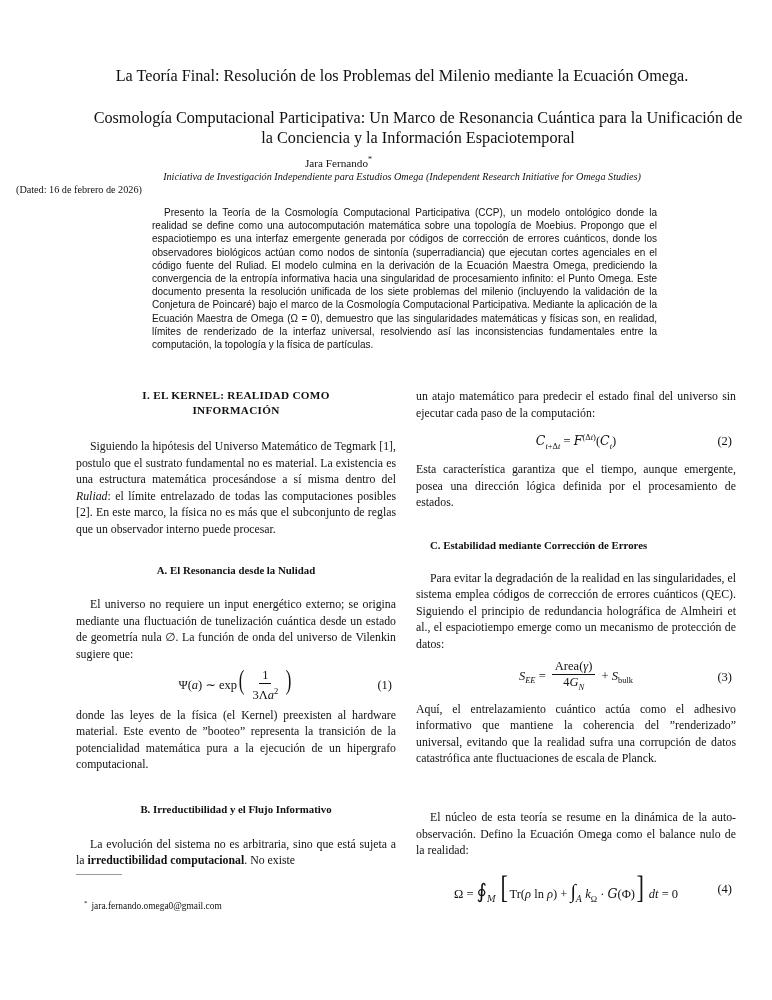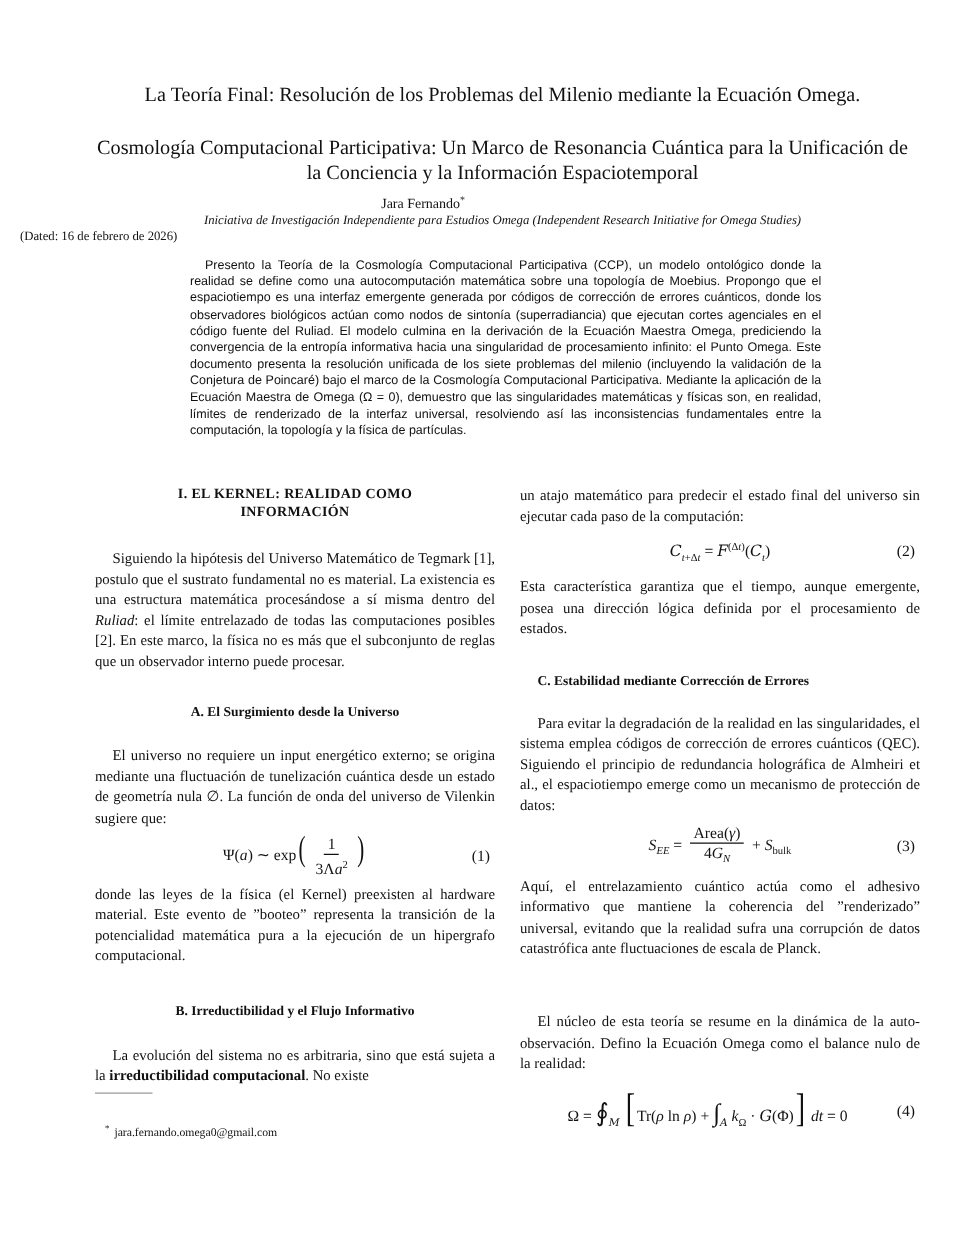"Cosmología Computacional Participativa:" .t2 { margin-left: none -> 16px }
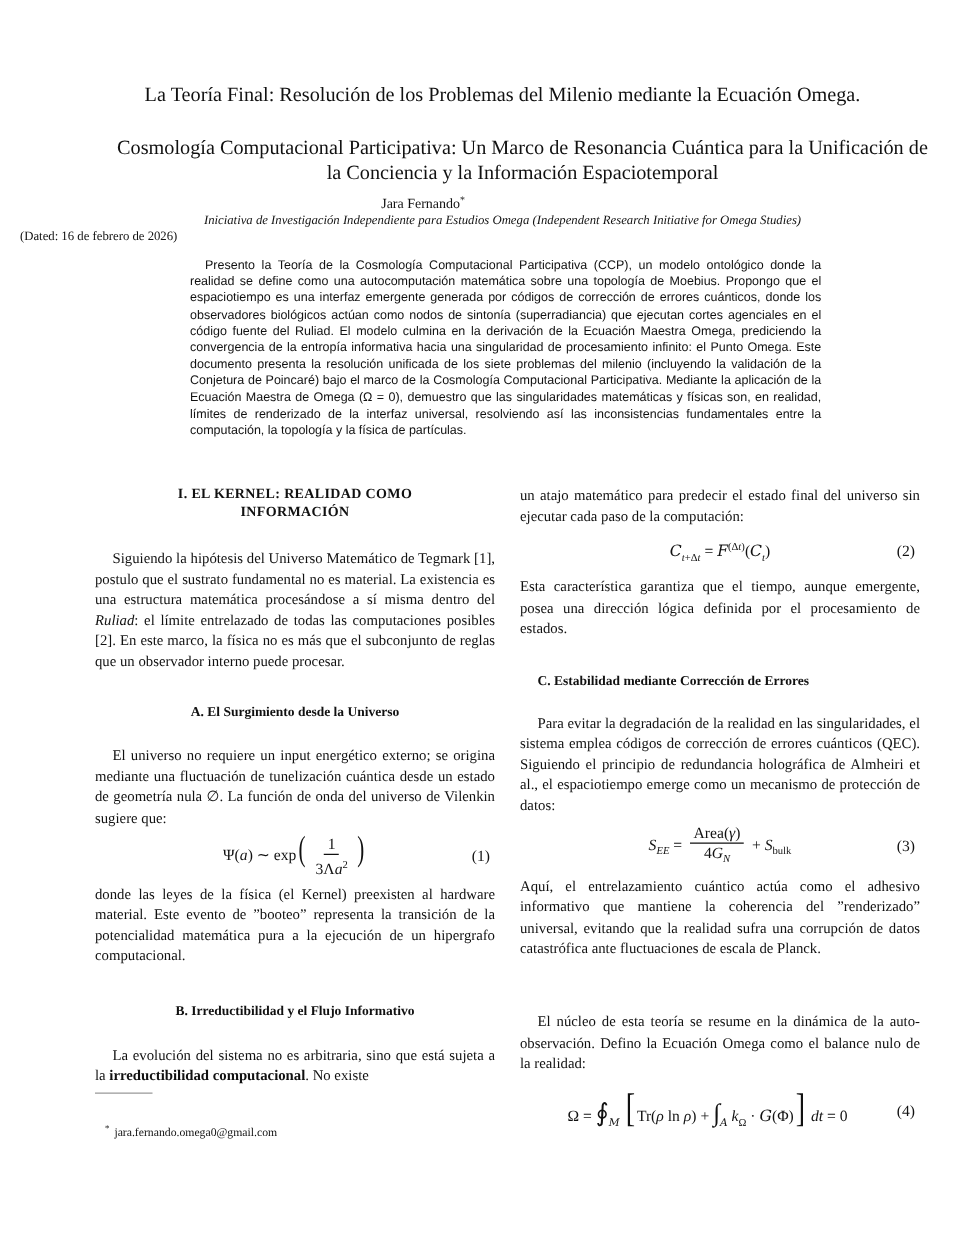"A. El Surgimiento desde la" div.subsec { text: Surgimiento desde la Universo -> Resonancia desde la Nulidad }
